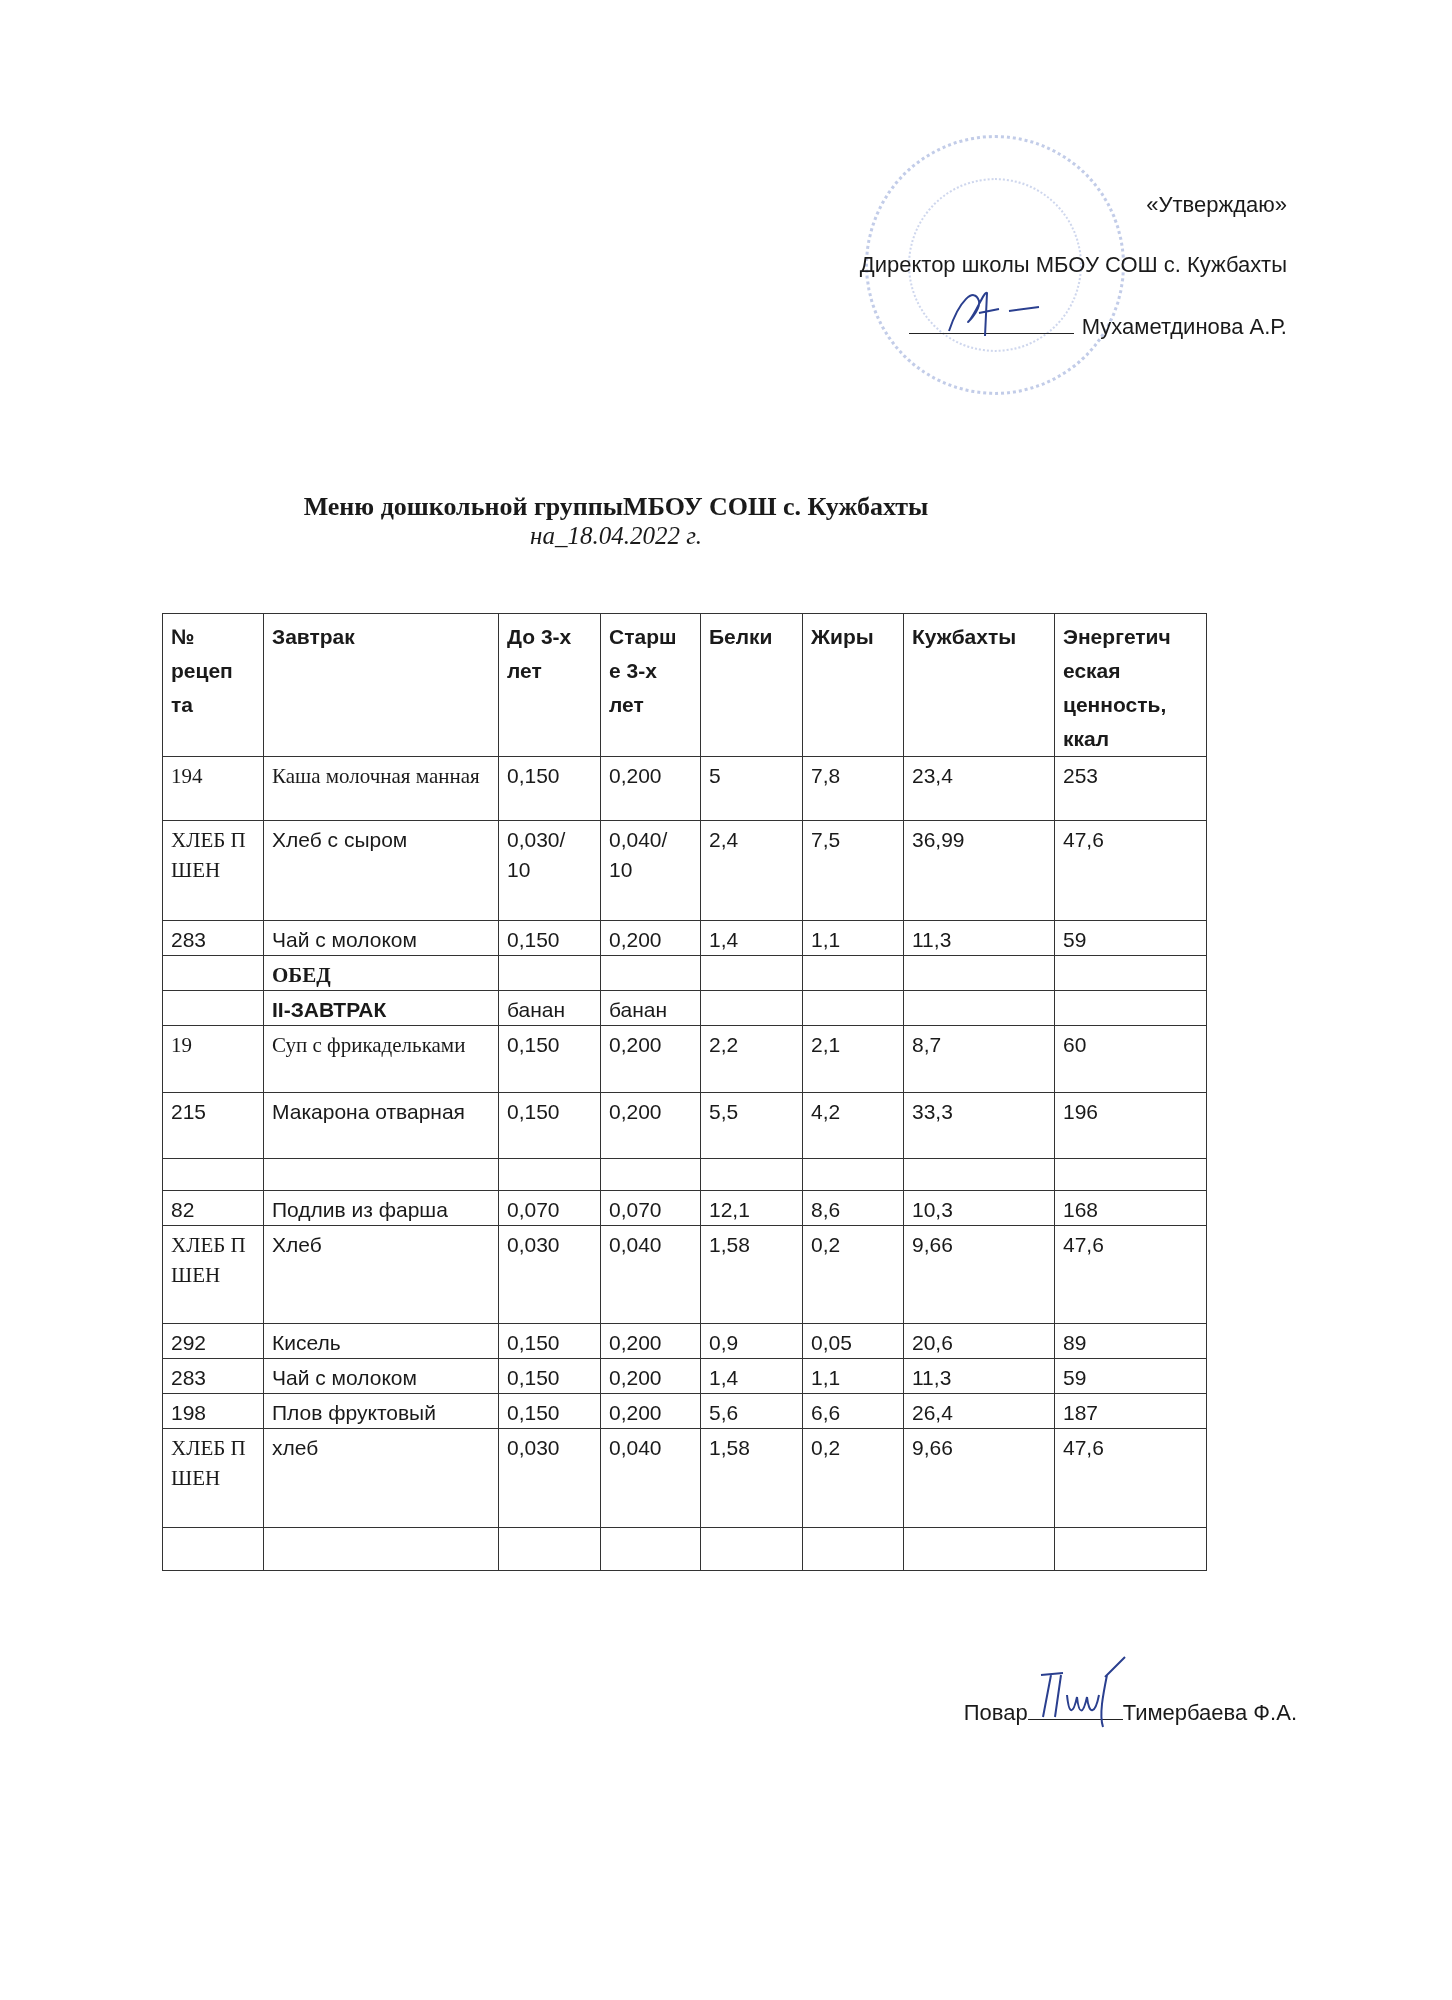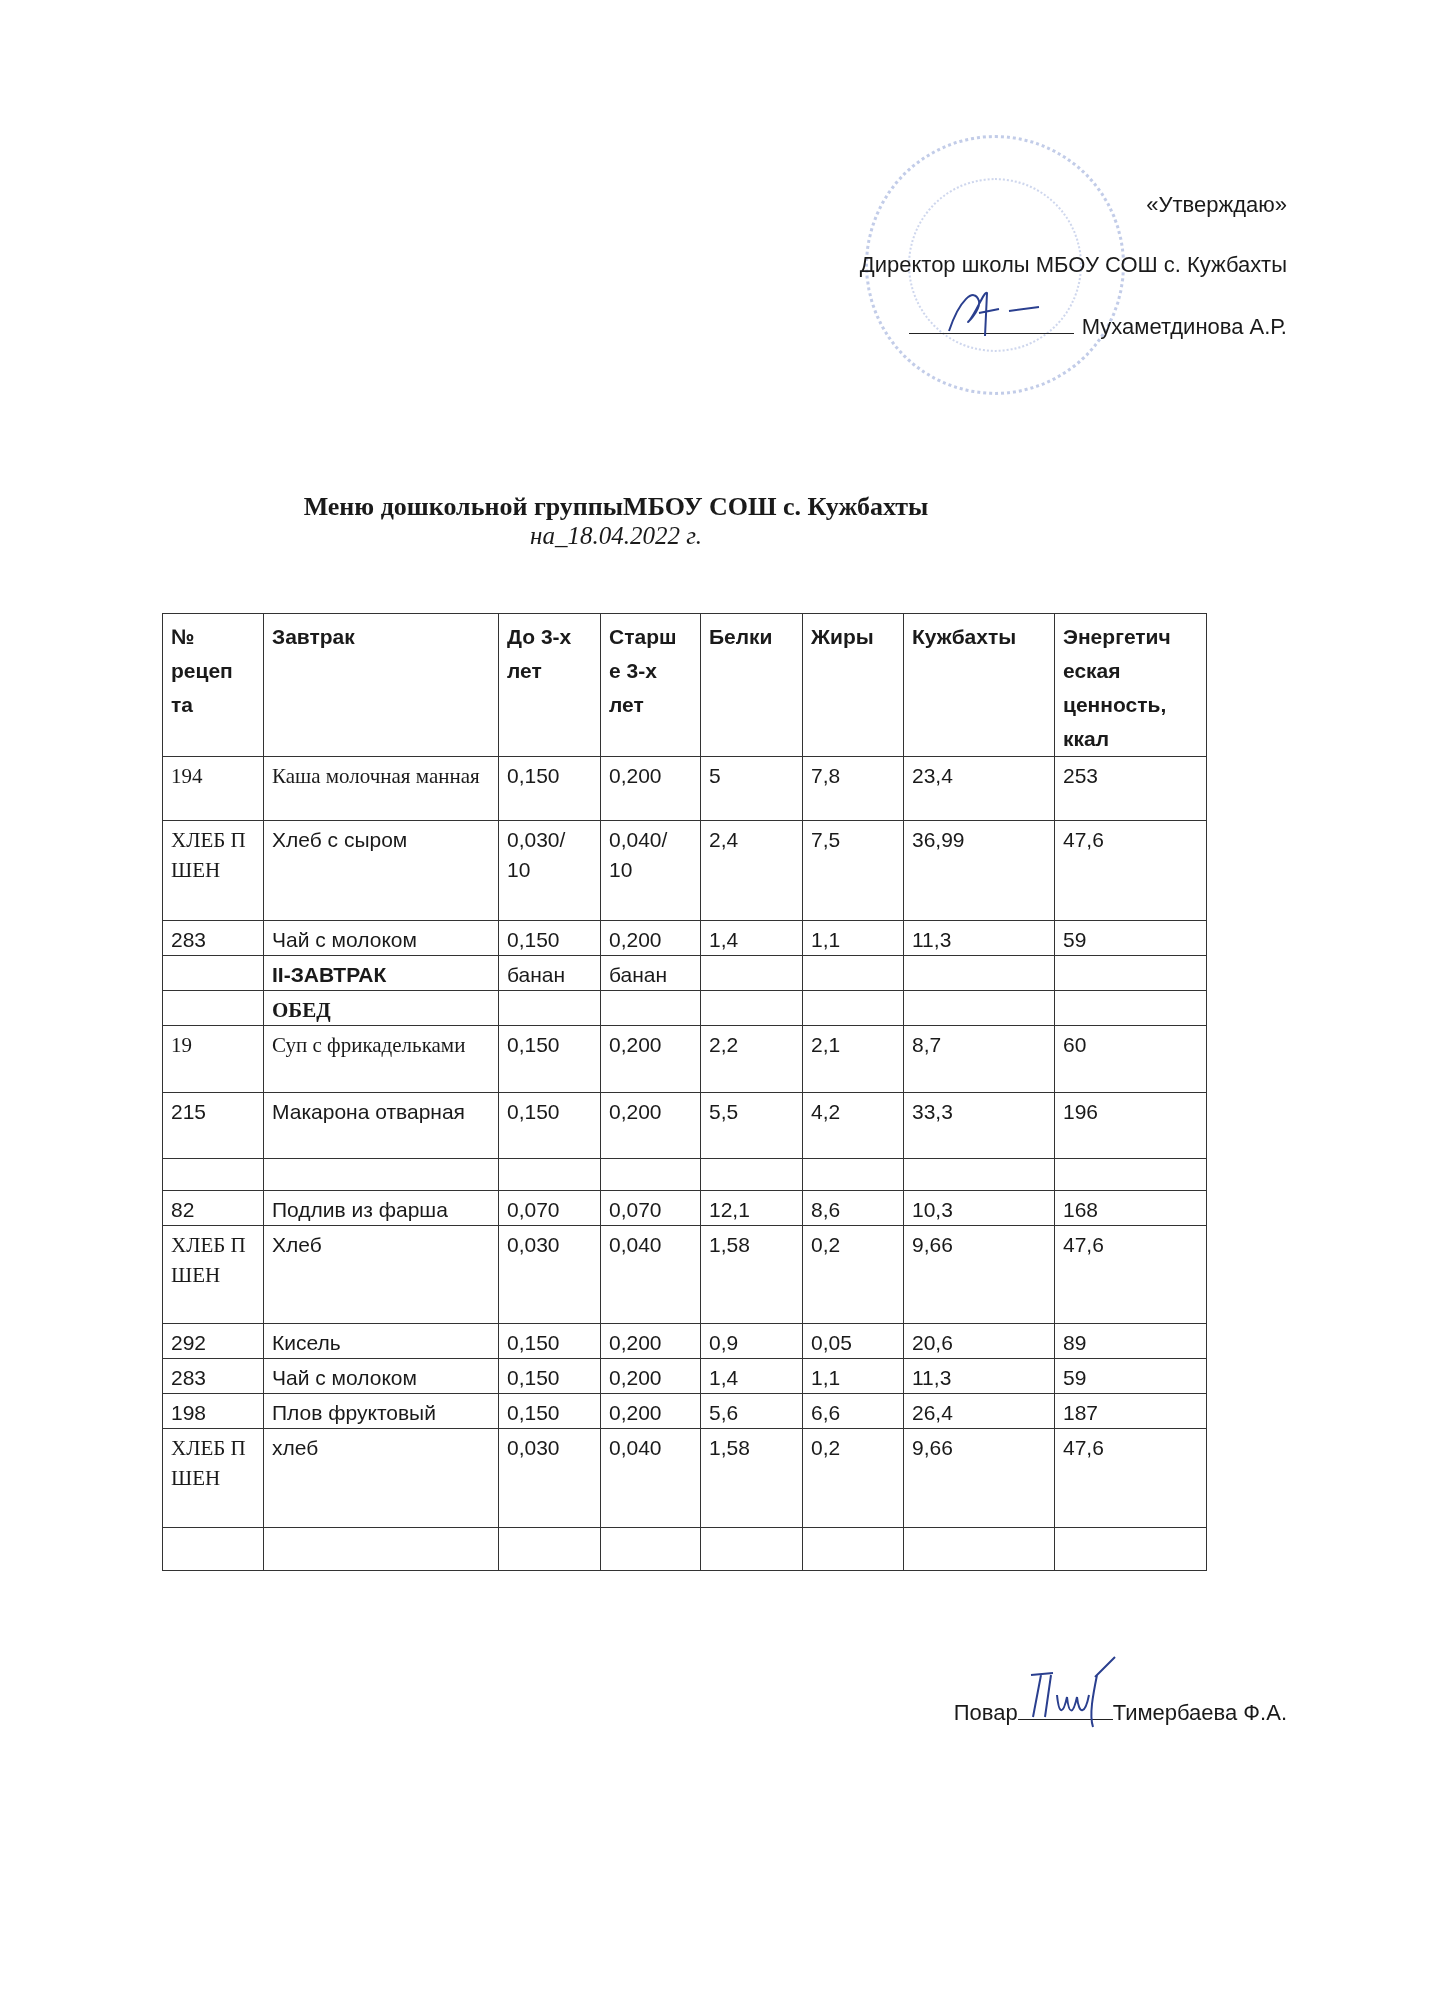"II-ЗАВТРАК" tr { order: before "ОБЕД" -> after "ОБЕД" }
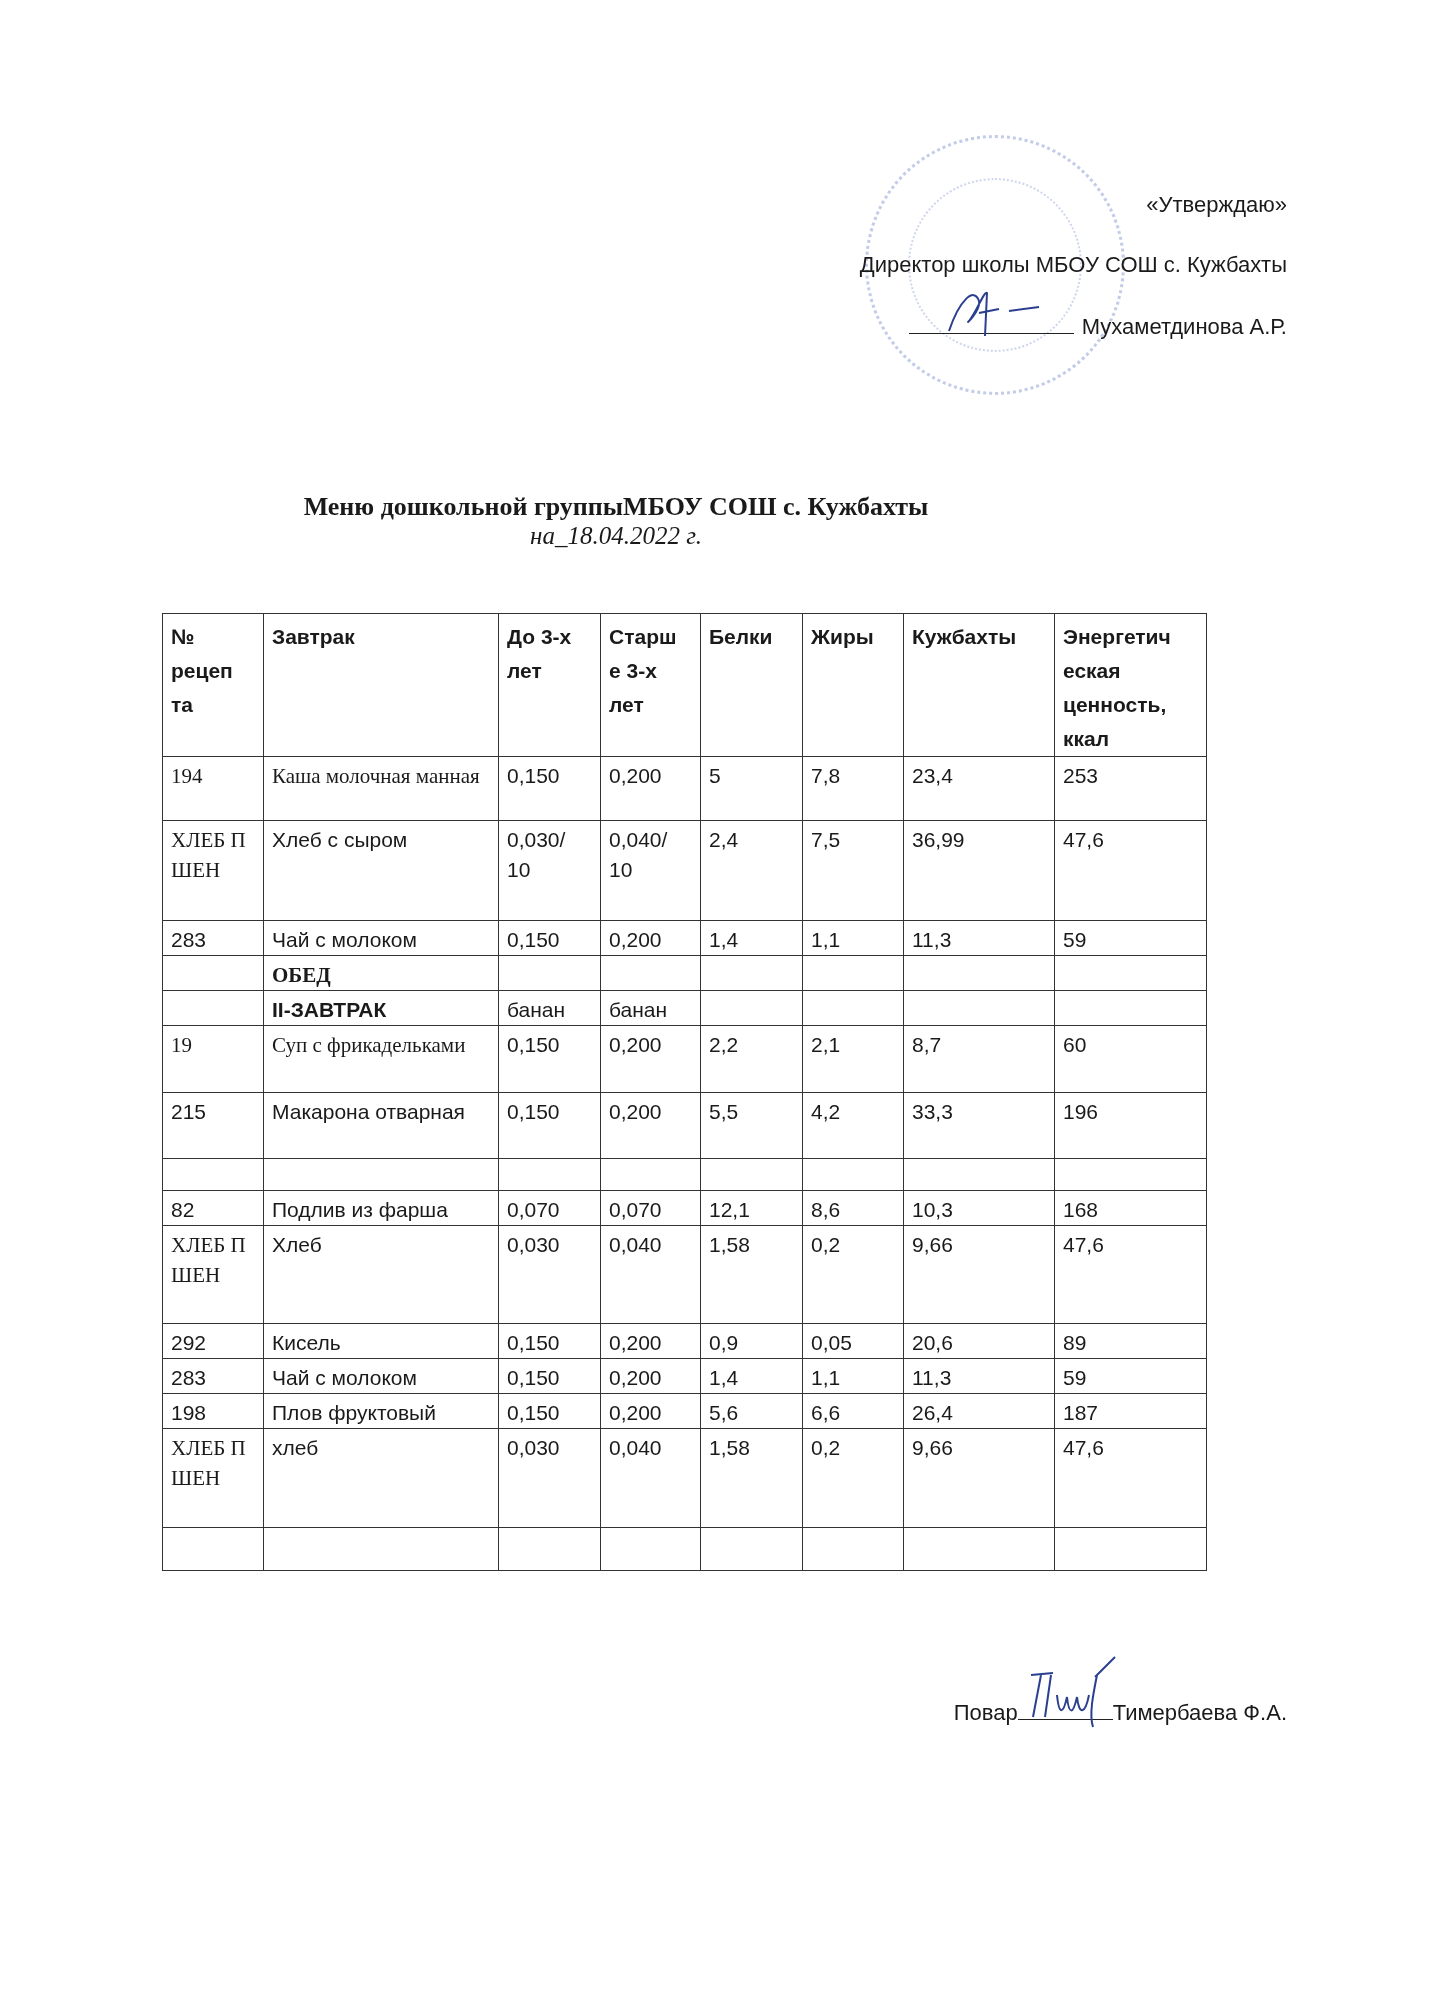"Повар Тимербаева Ф.А." .cook { right: 165px -> 155px }
